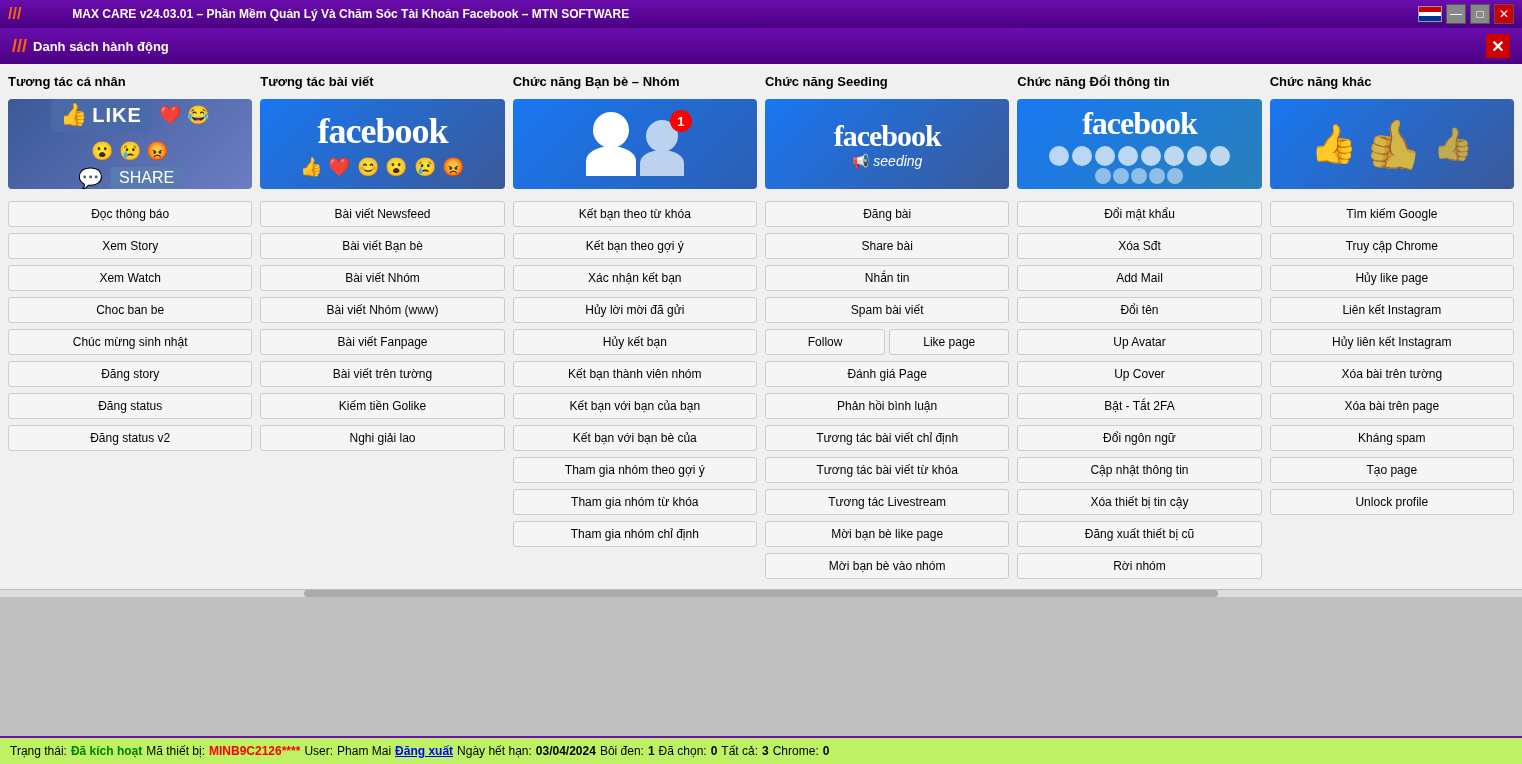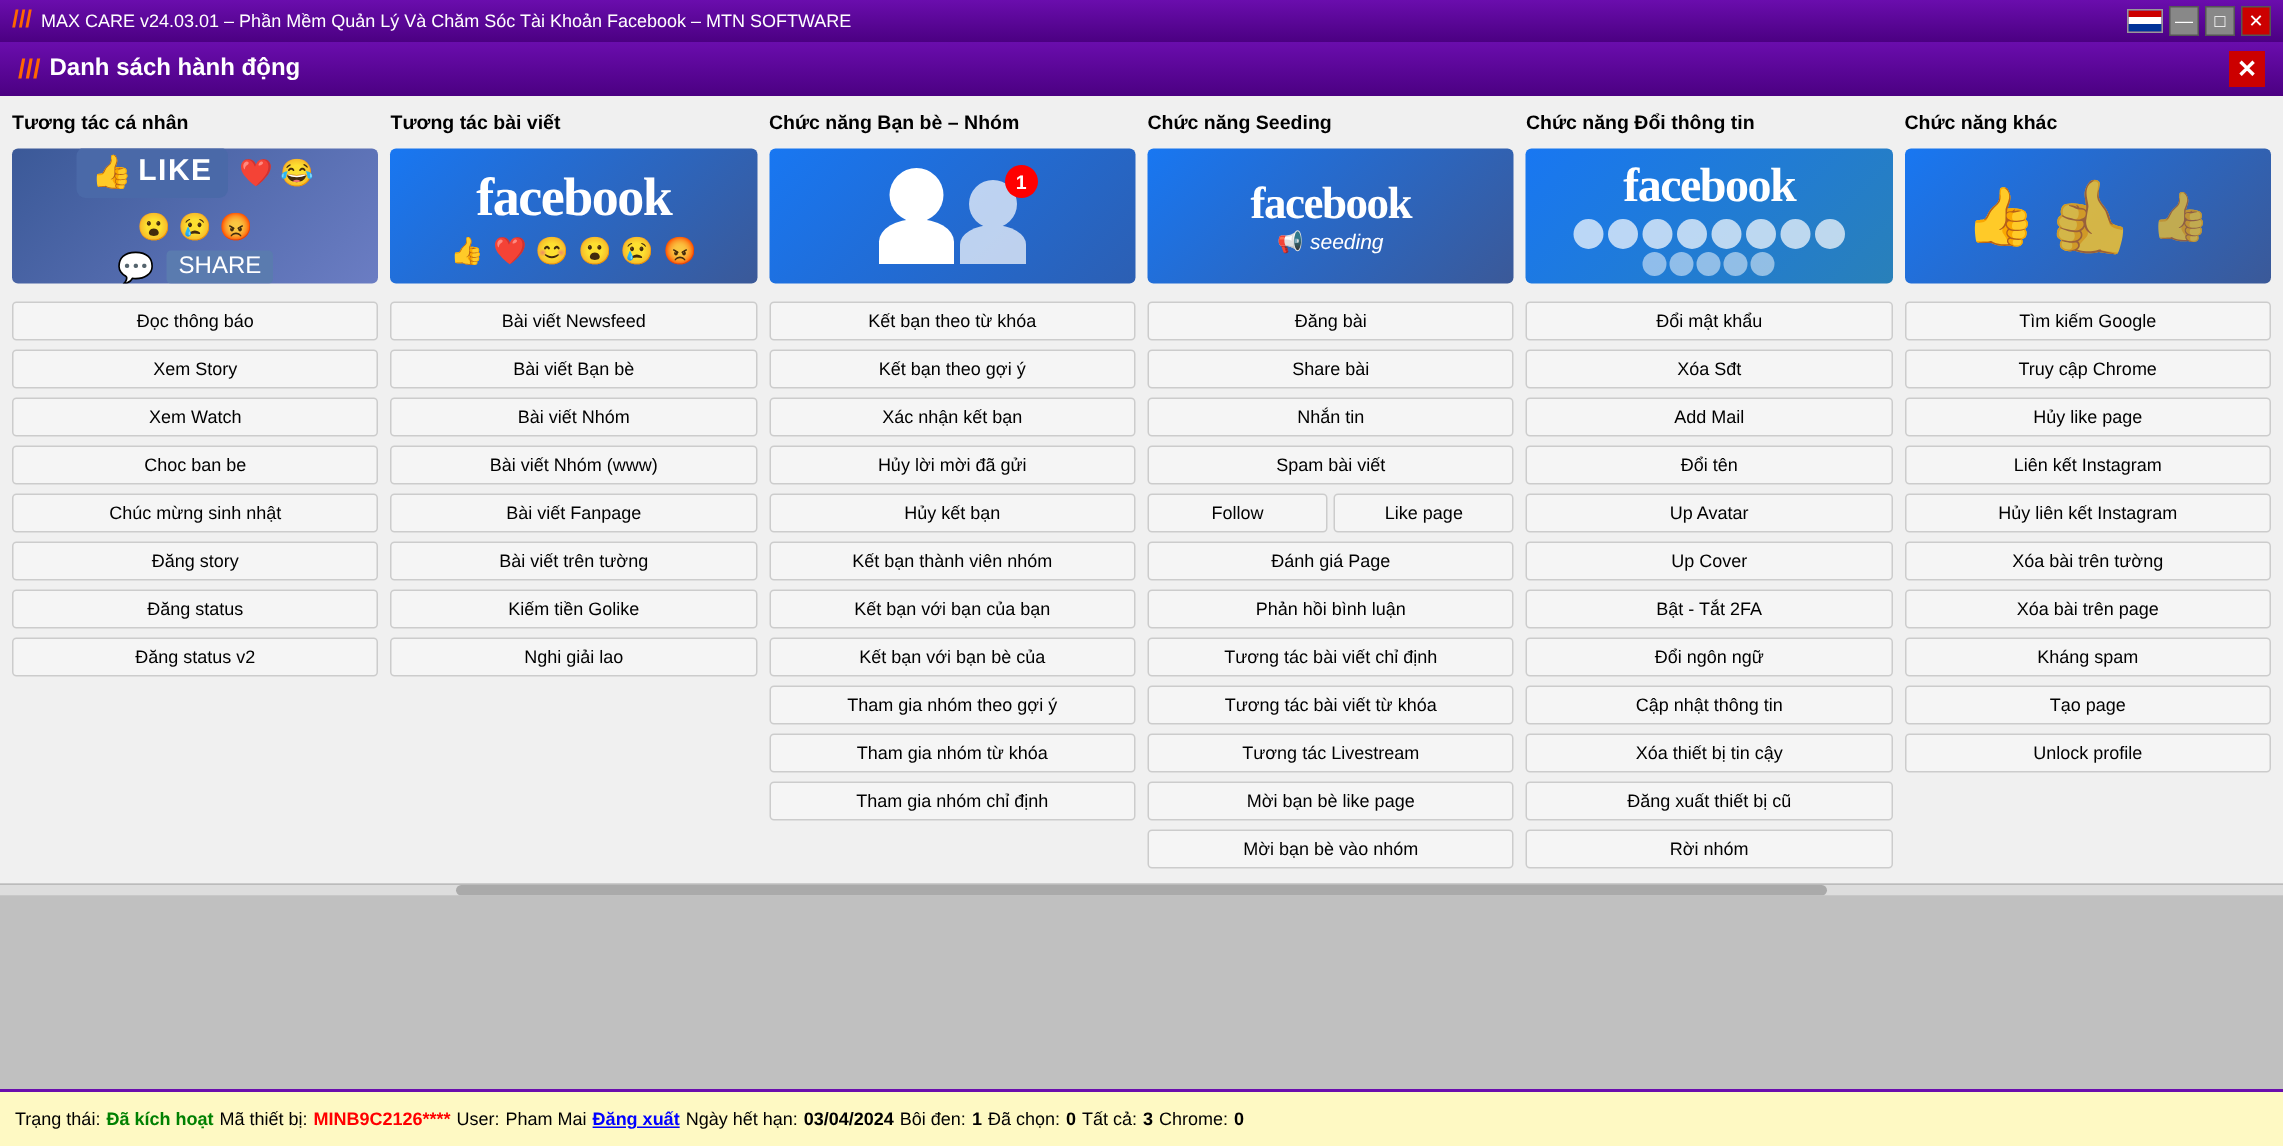"MAX CARE v24.03.01 – Phần" .title-bar-text { font-weight: normal -> bold; margin-left: none -> 45px }
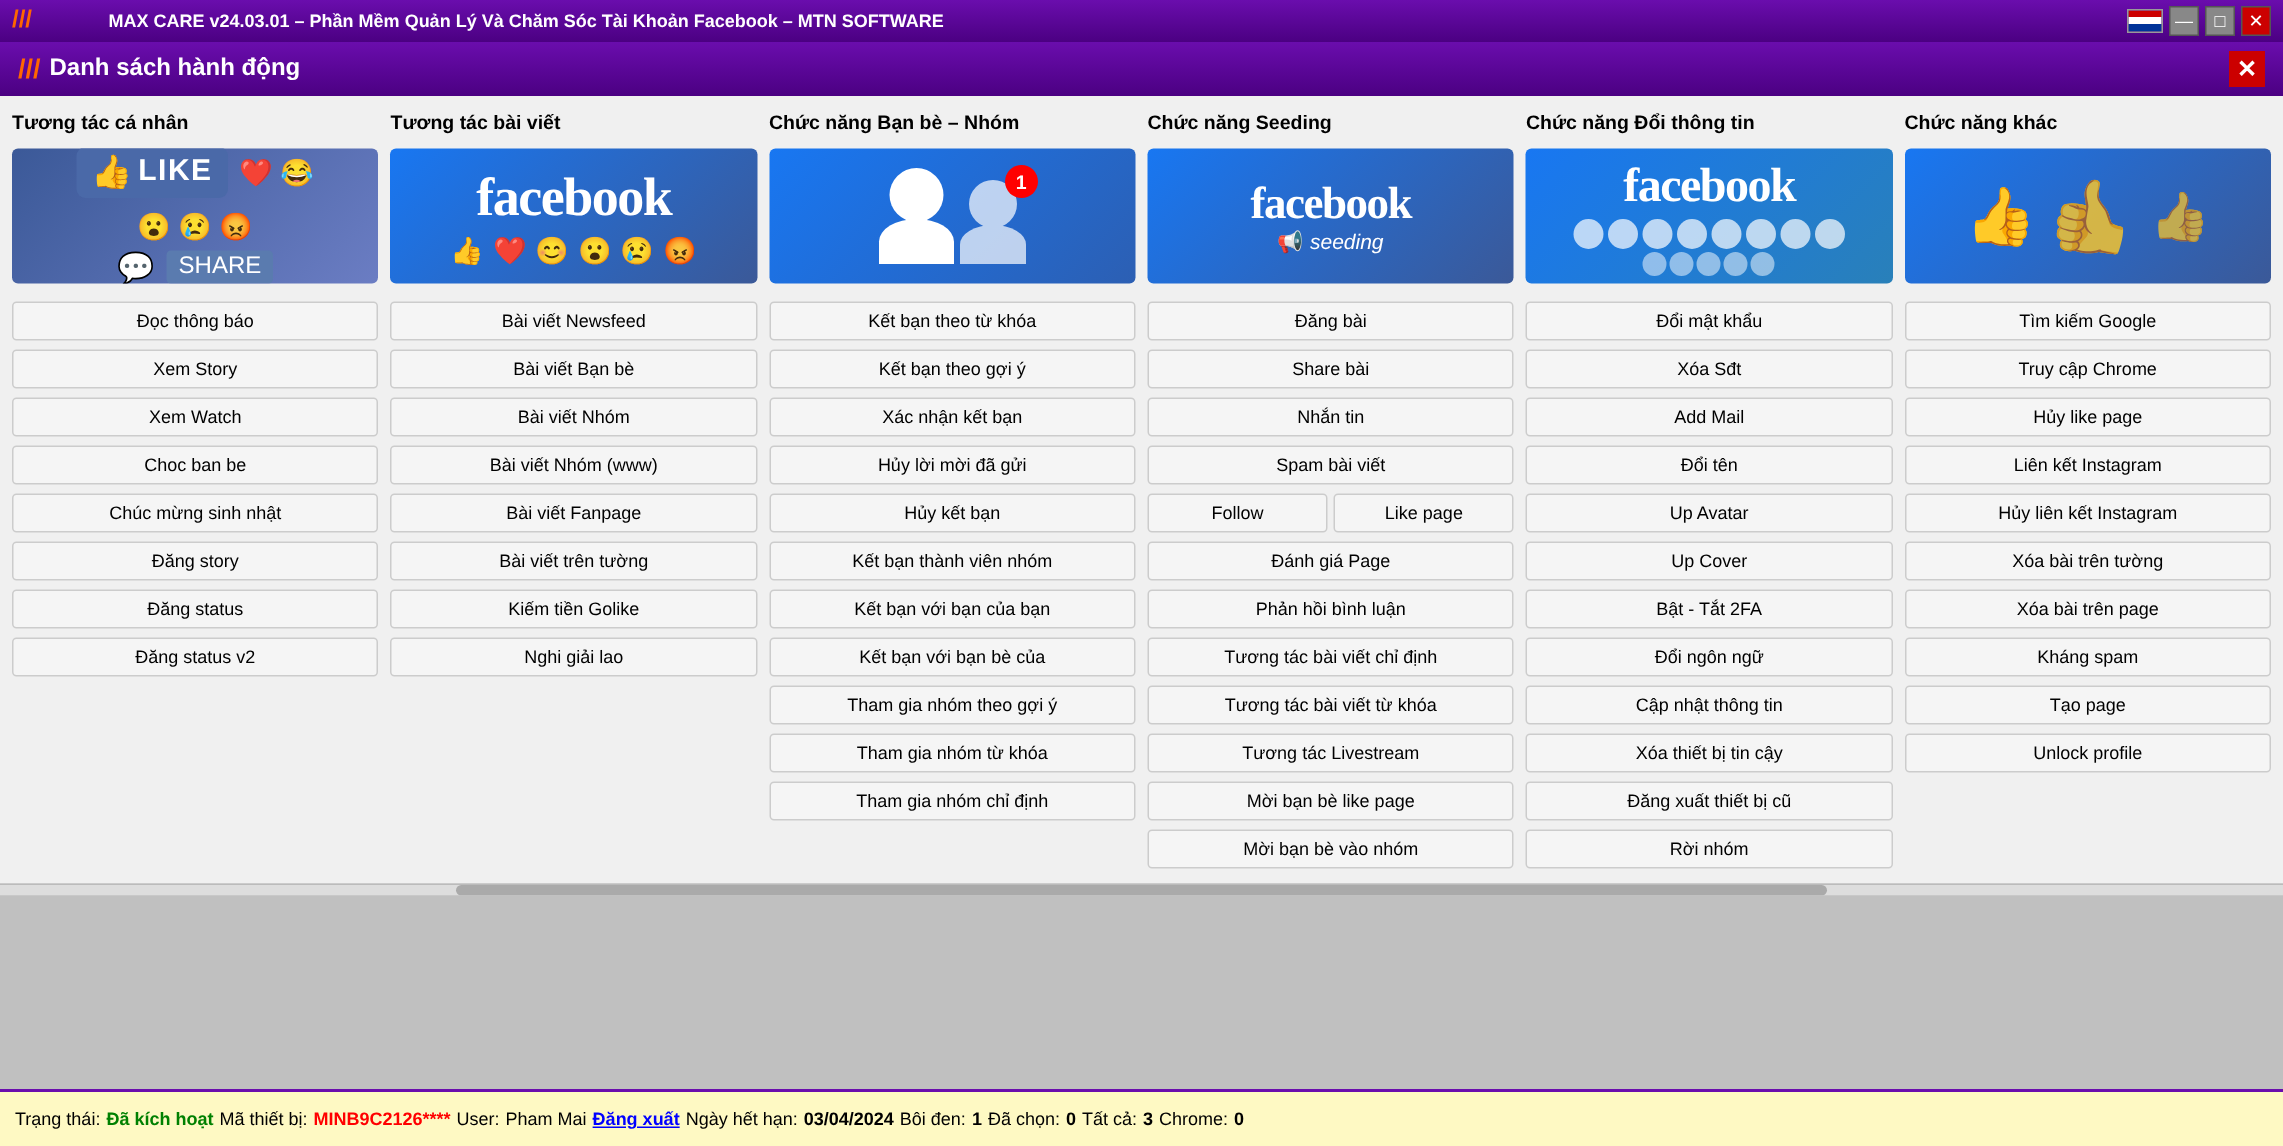"Danh sách hành động" .modal-title { font-size: 16px -> 13px }
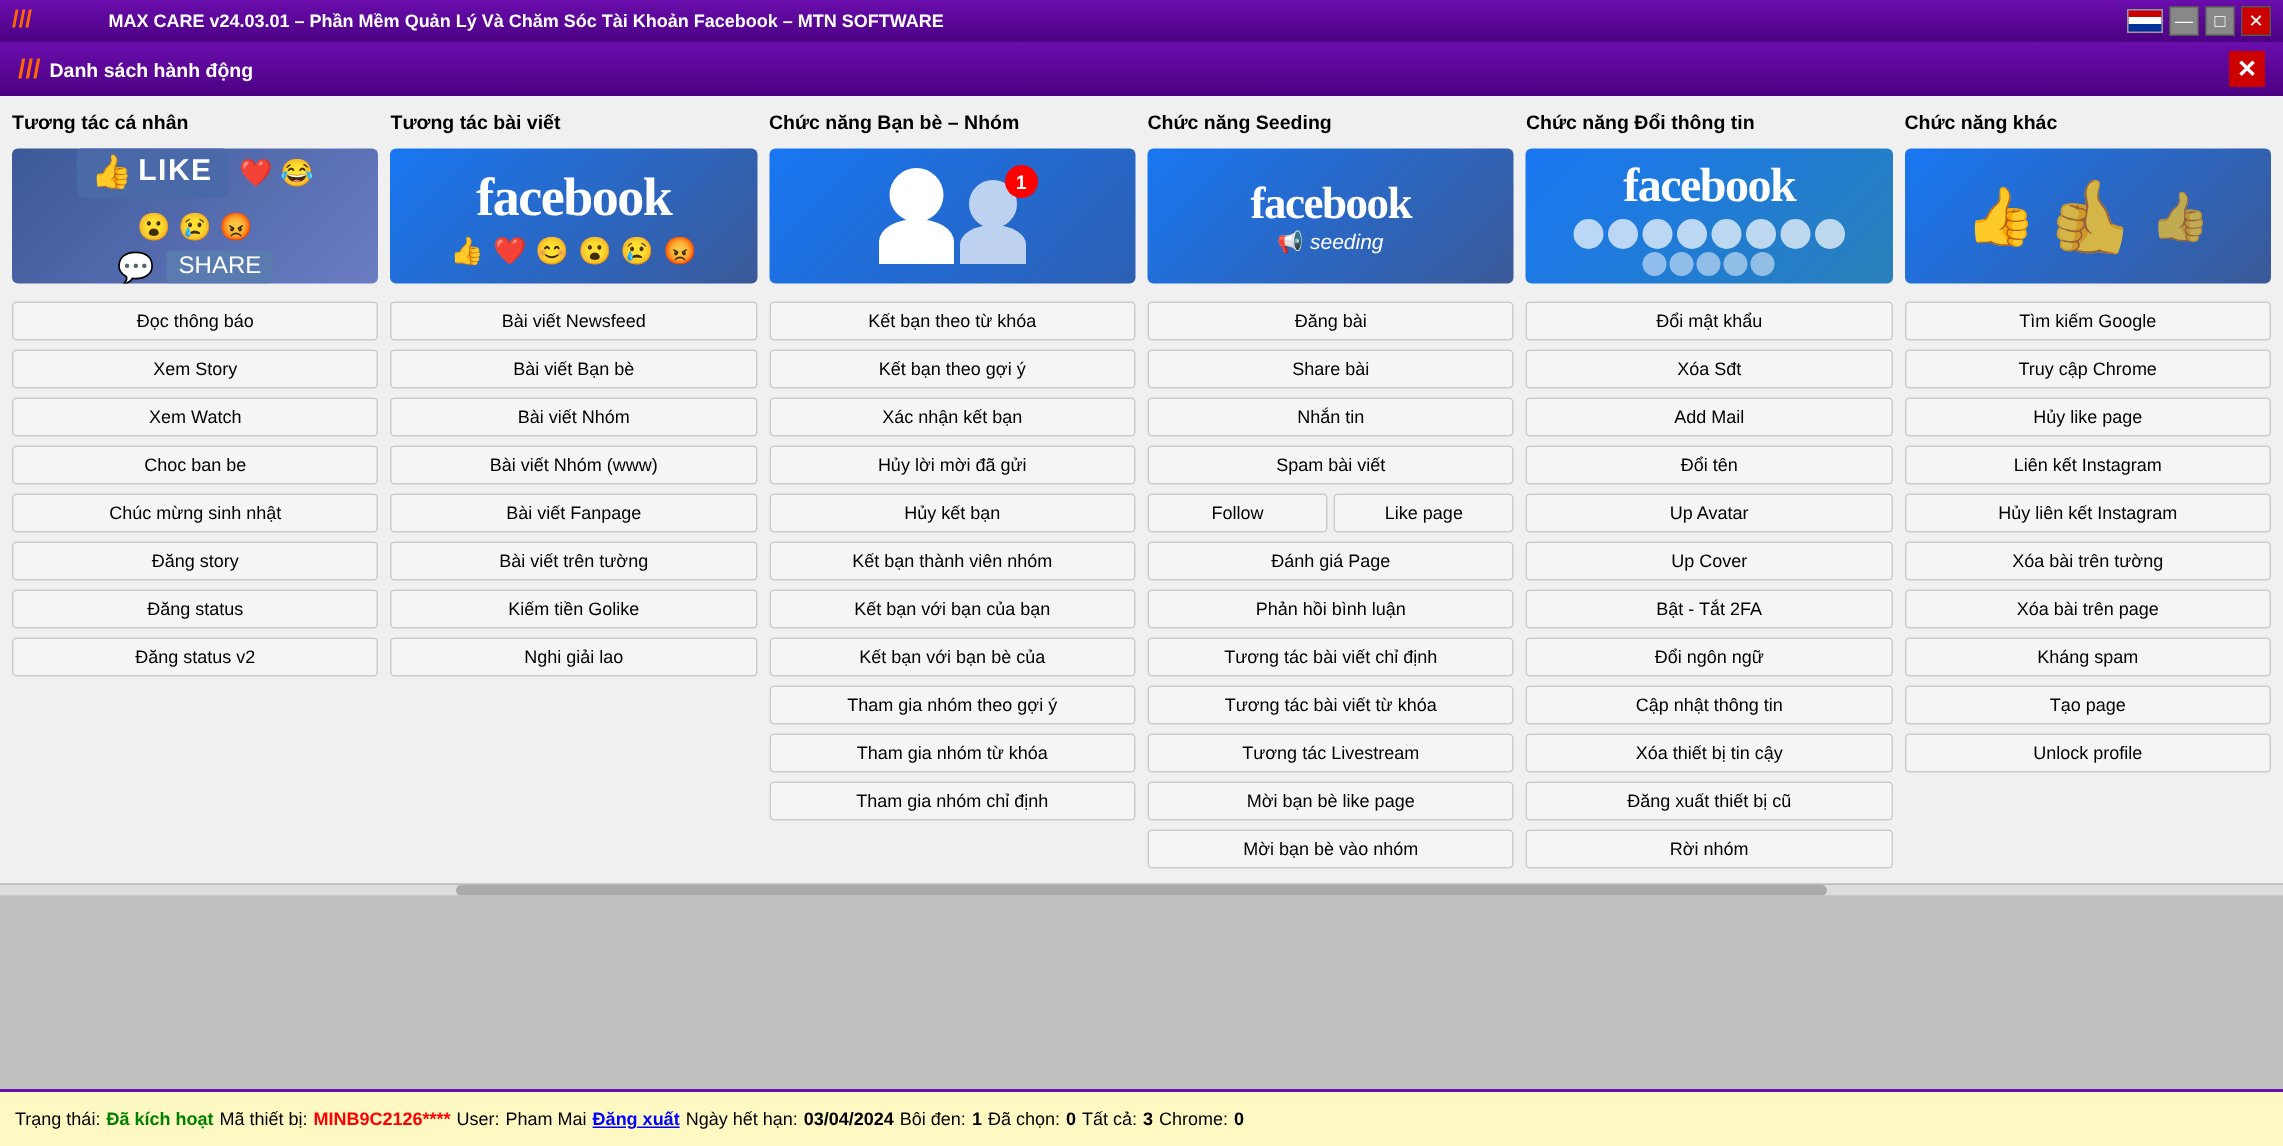"Trạng thái:" .status-bar { background: #fef9c3 -> #bef264; height: 38px -> 28px }
